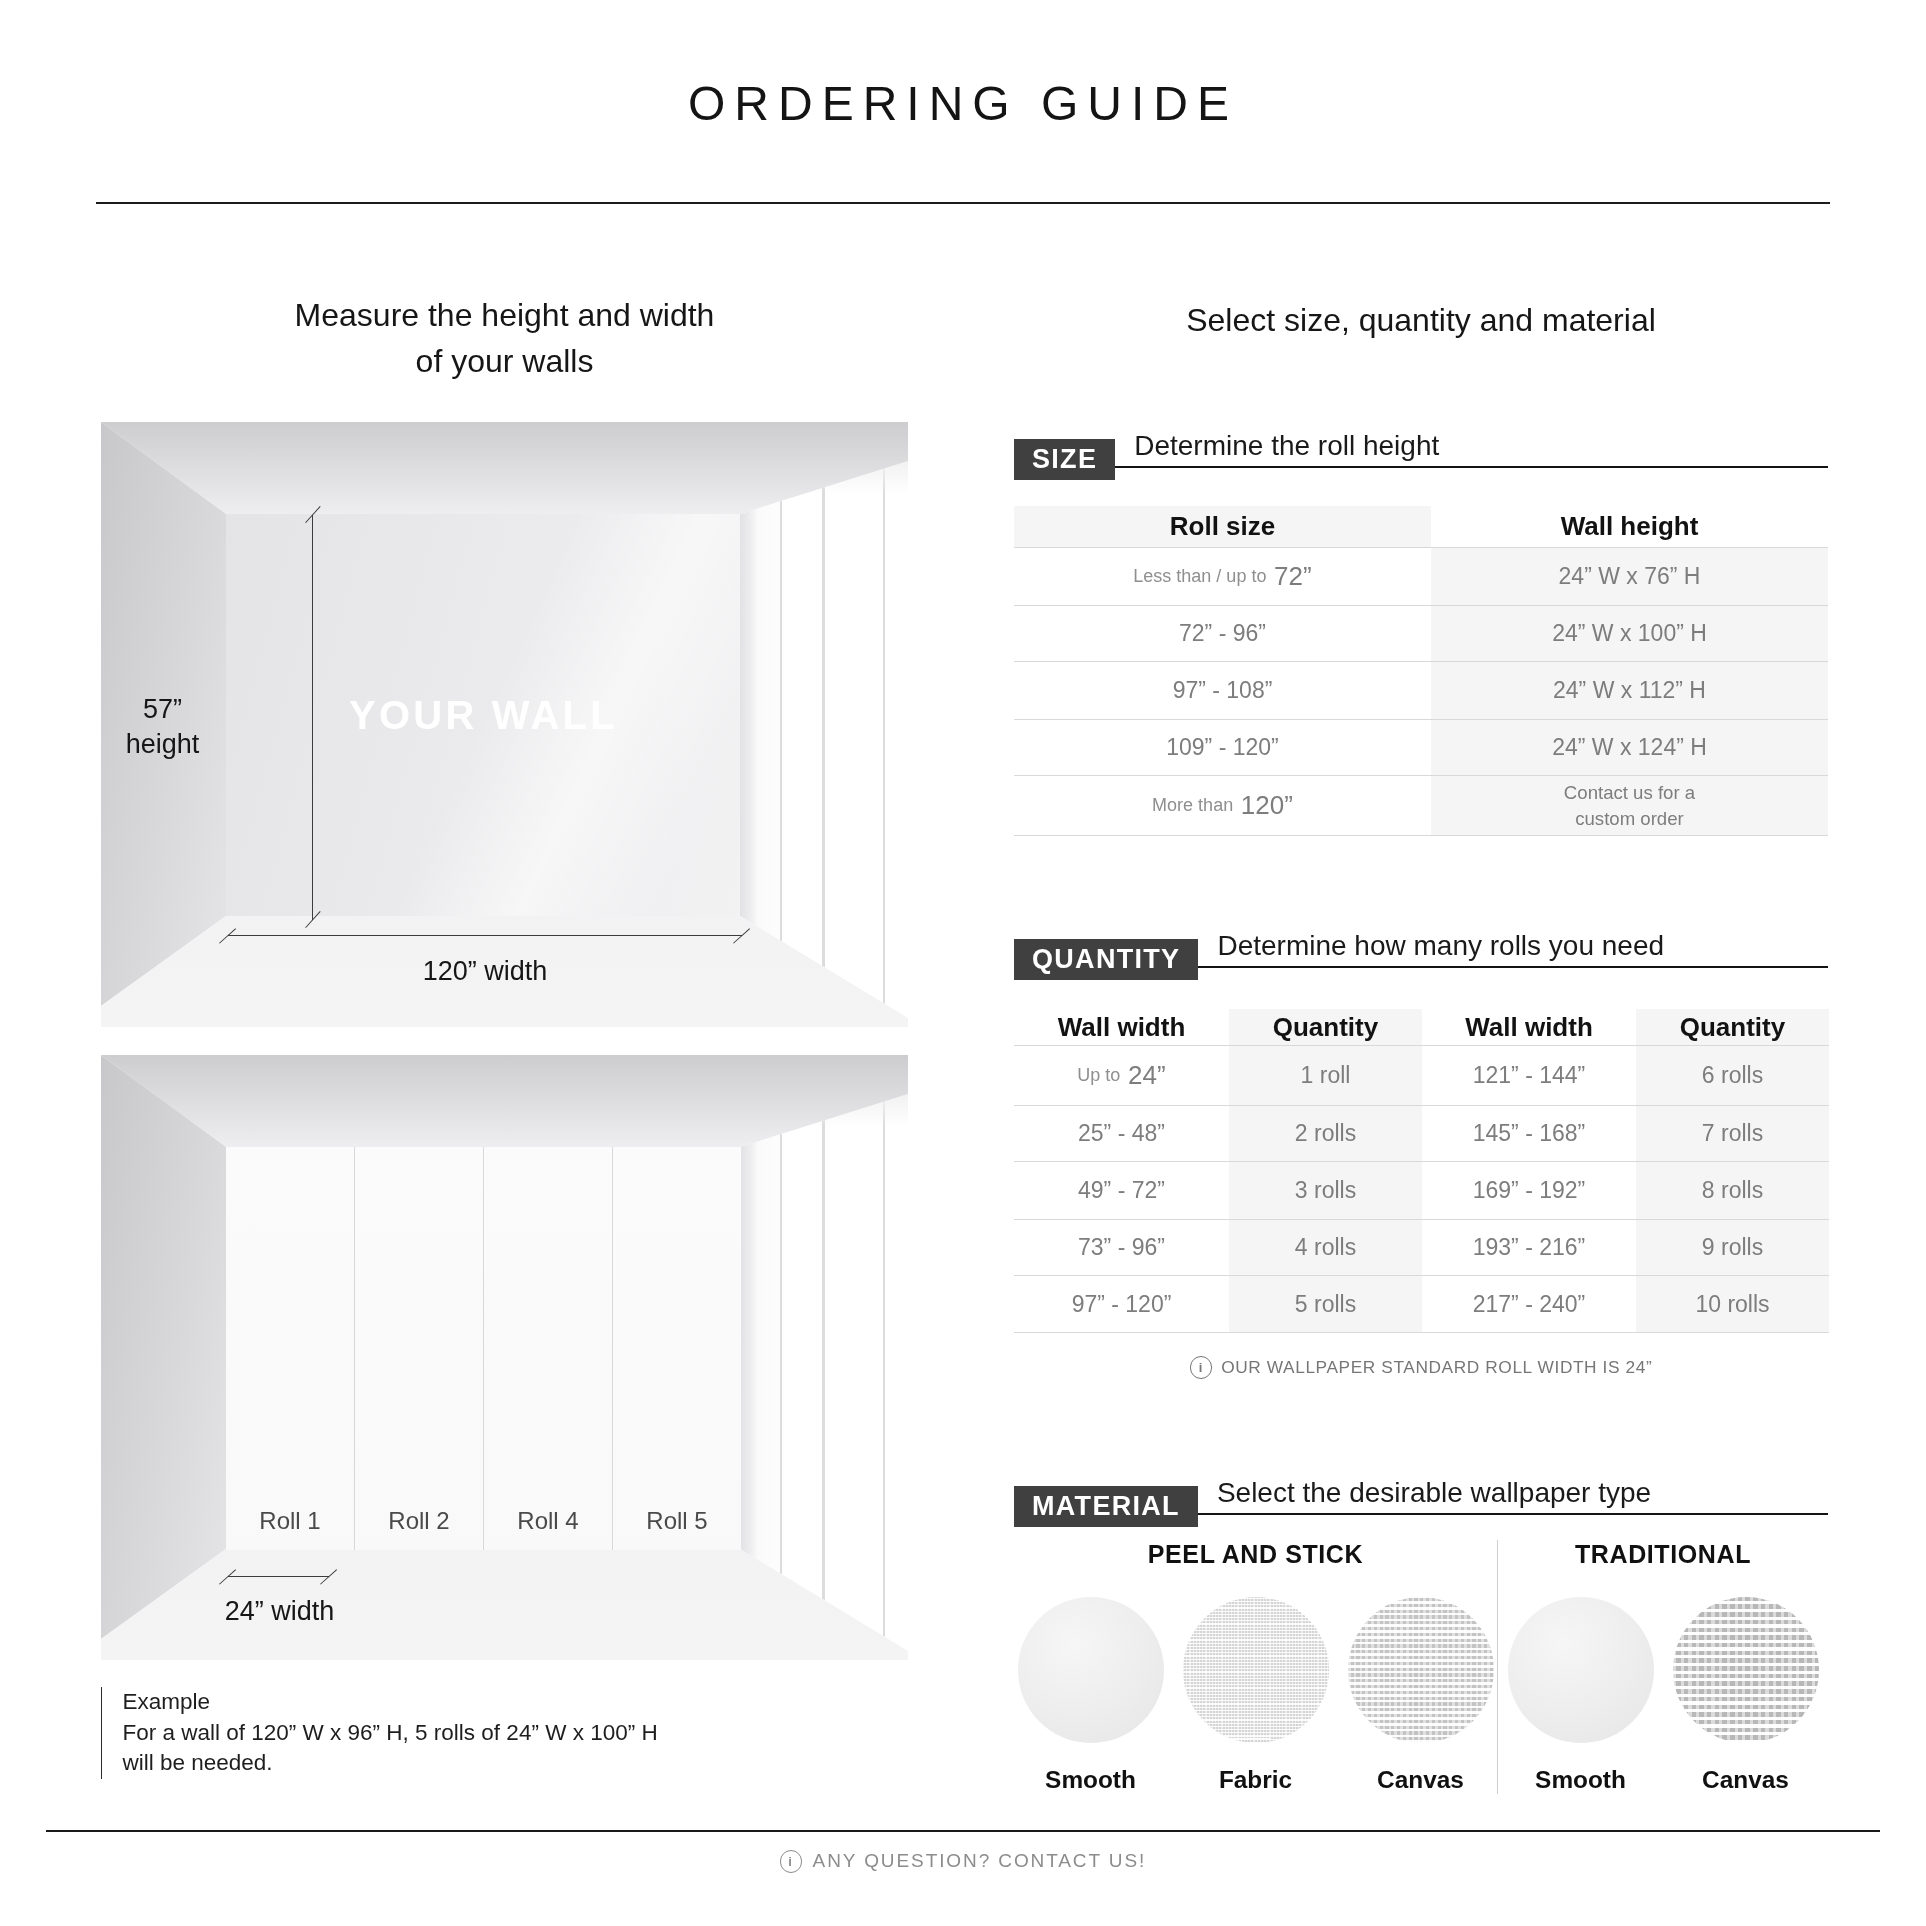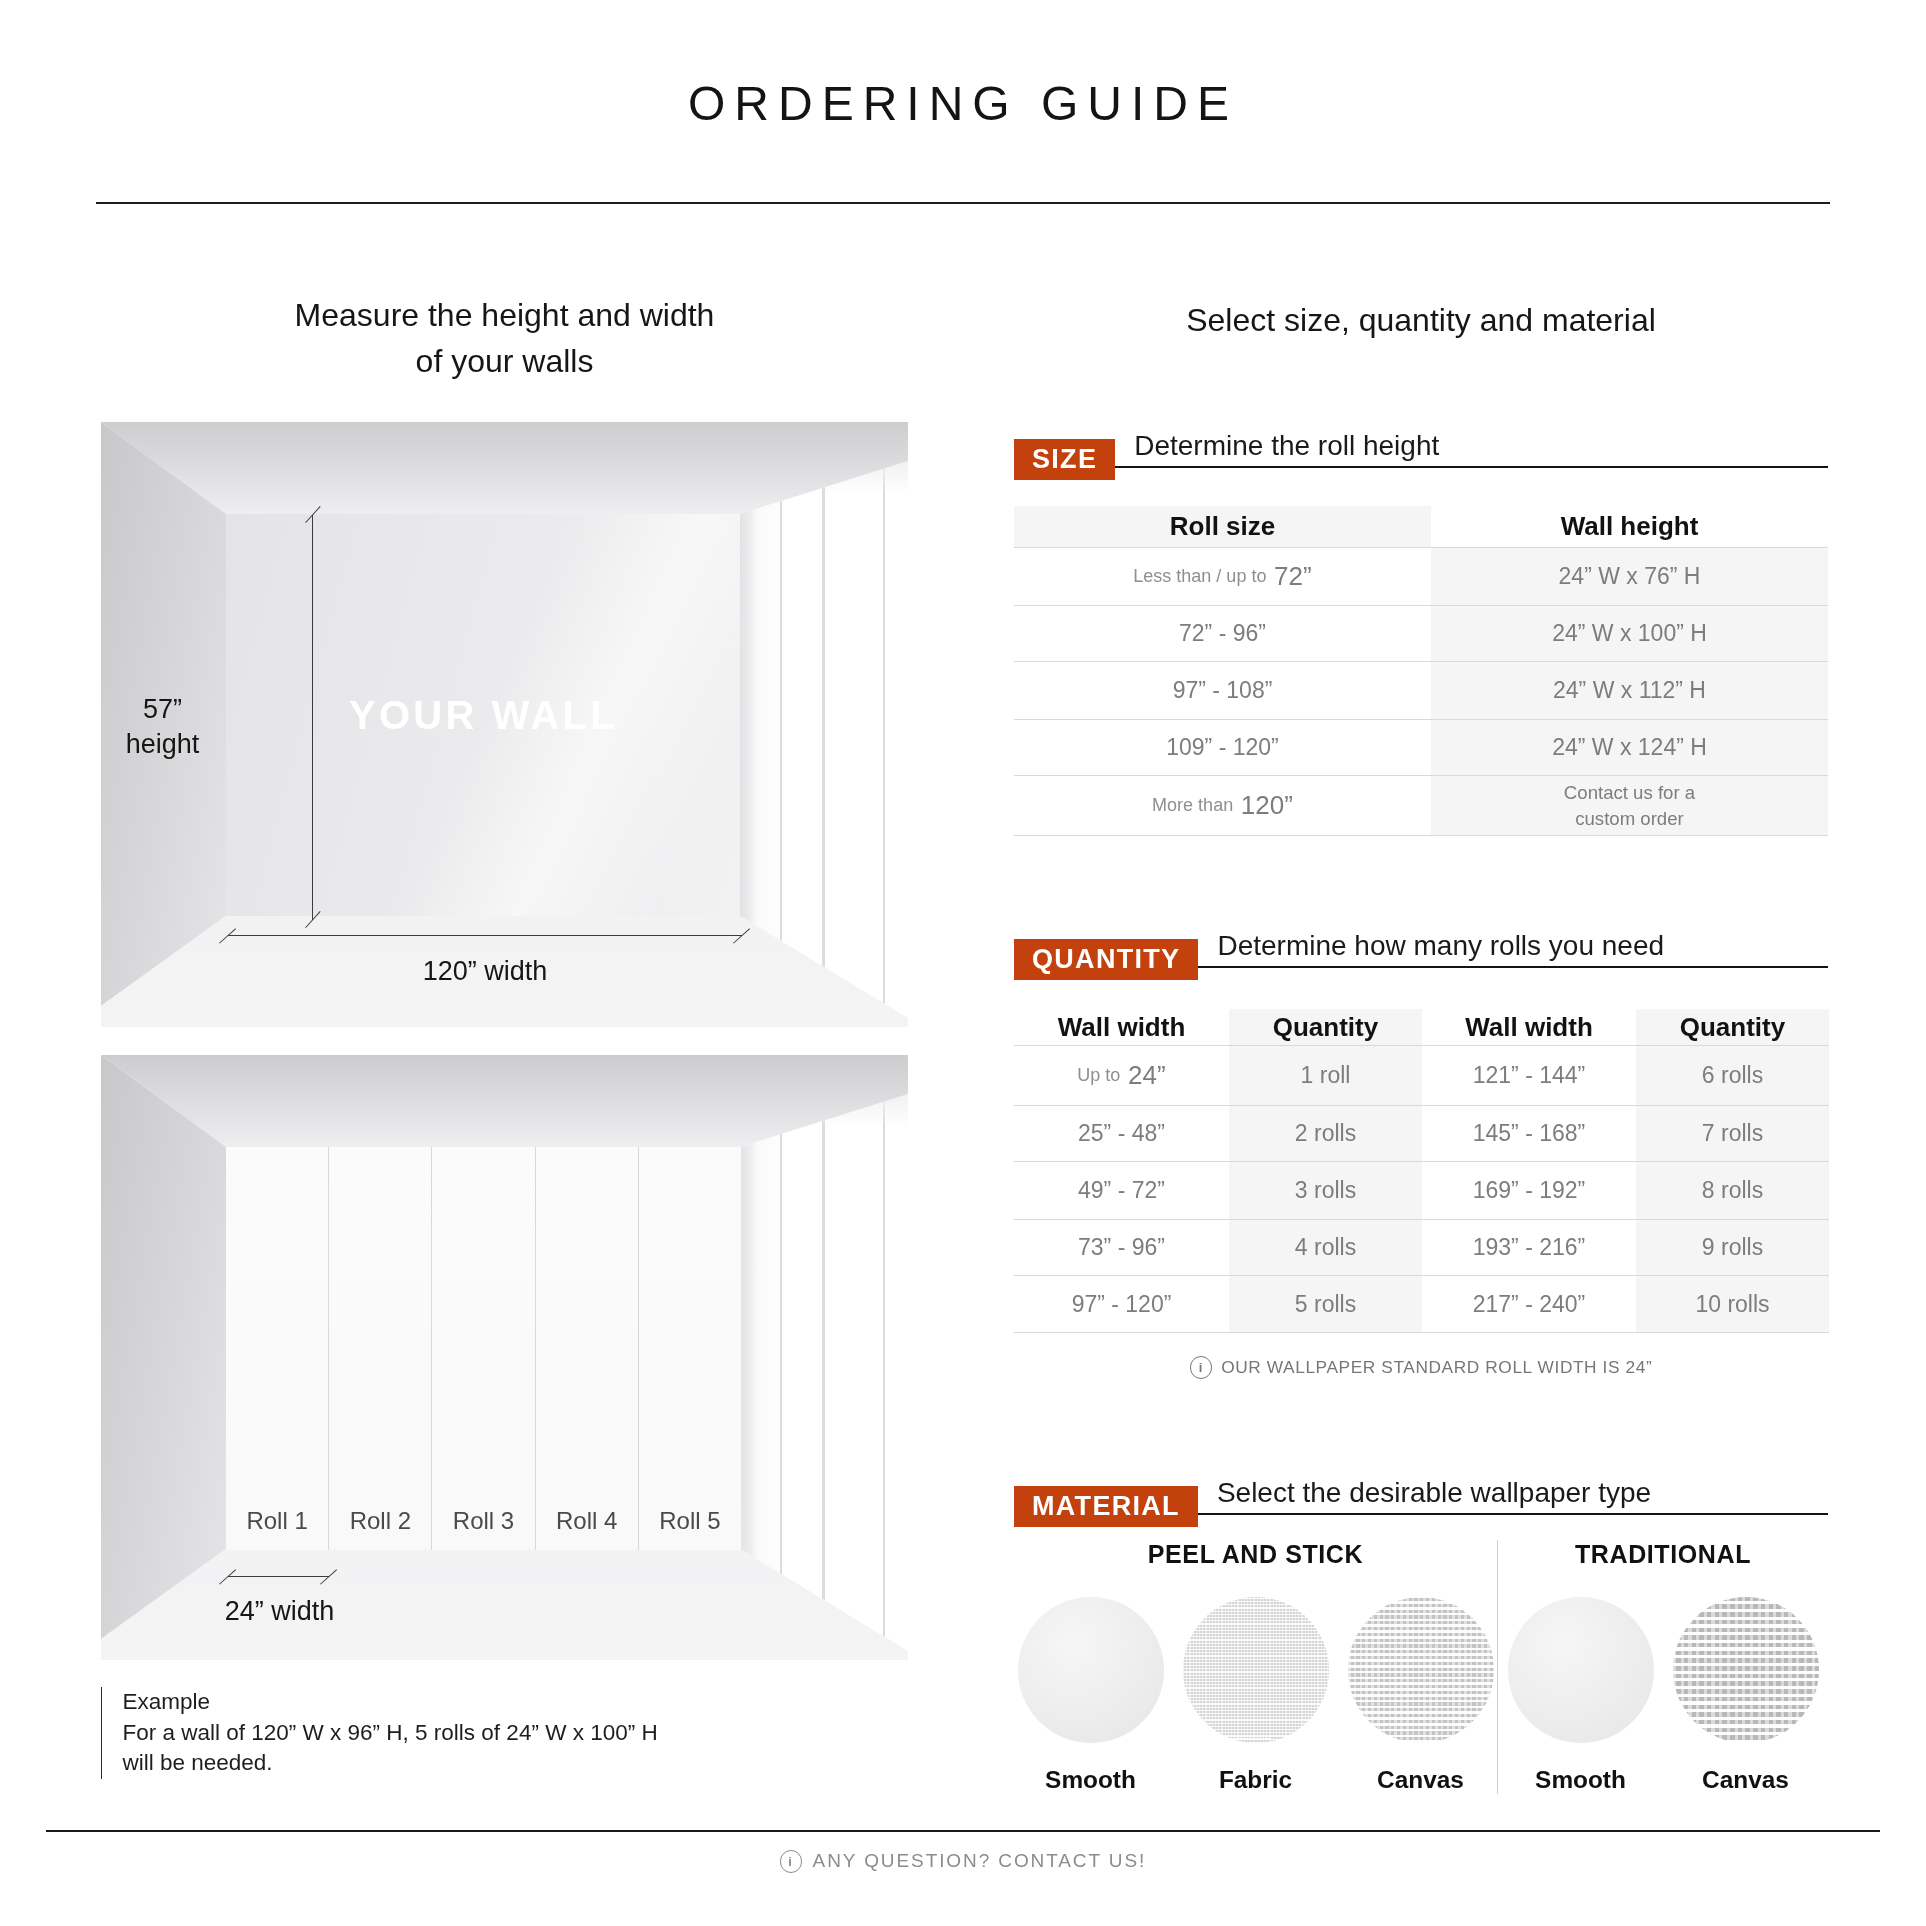"SIZE" .sec-badge { background: #c2410c -> #404040 }
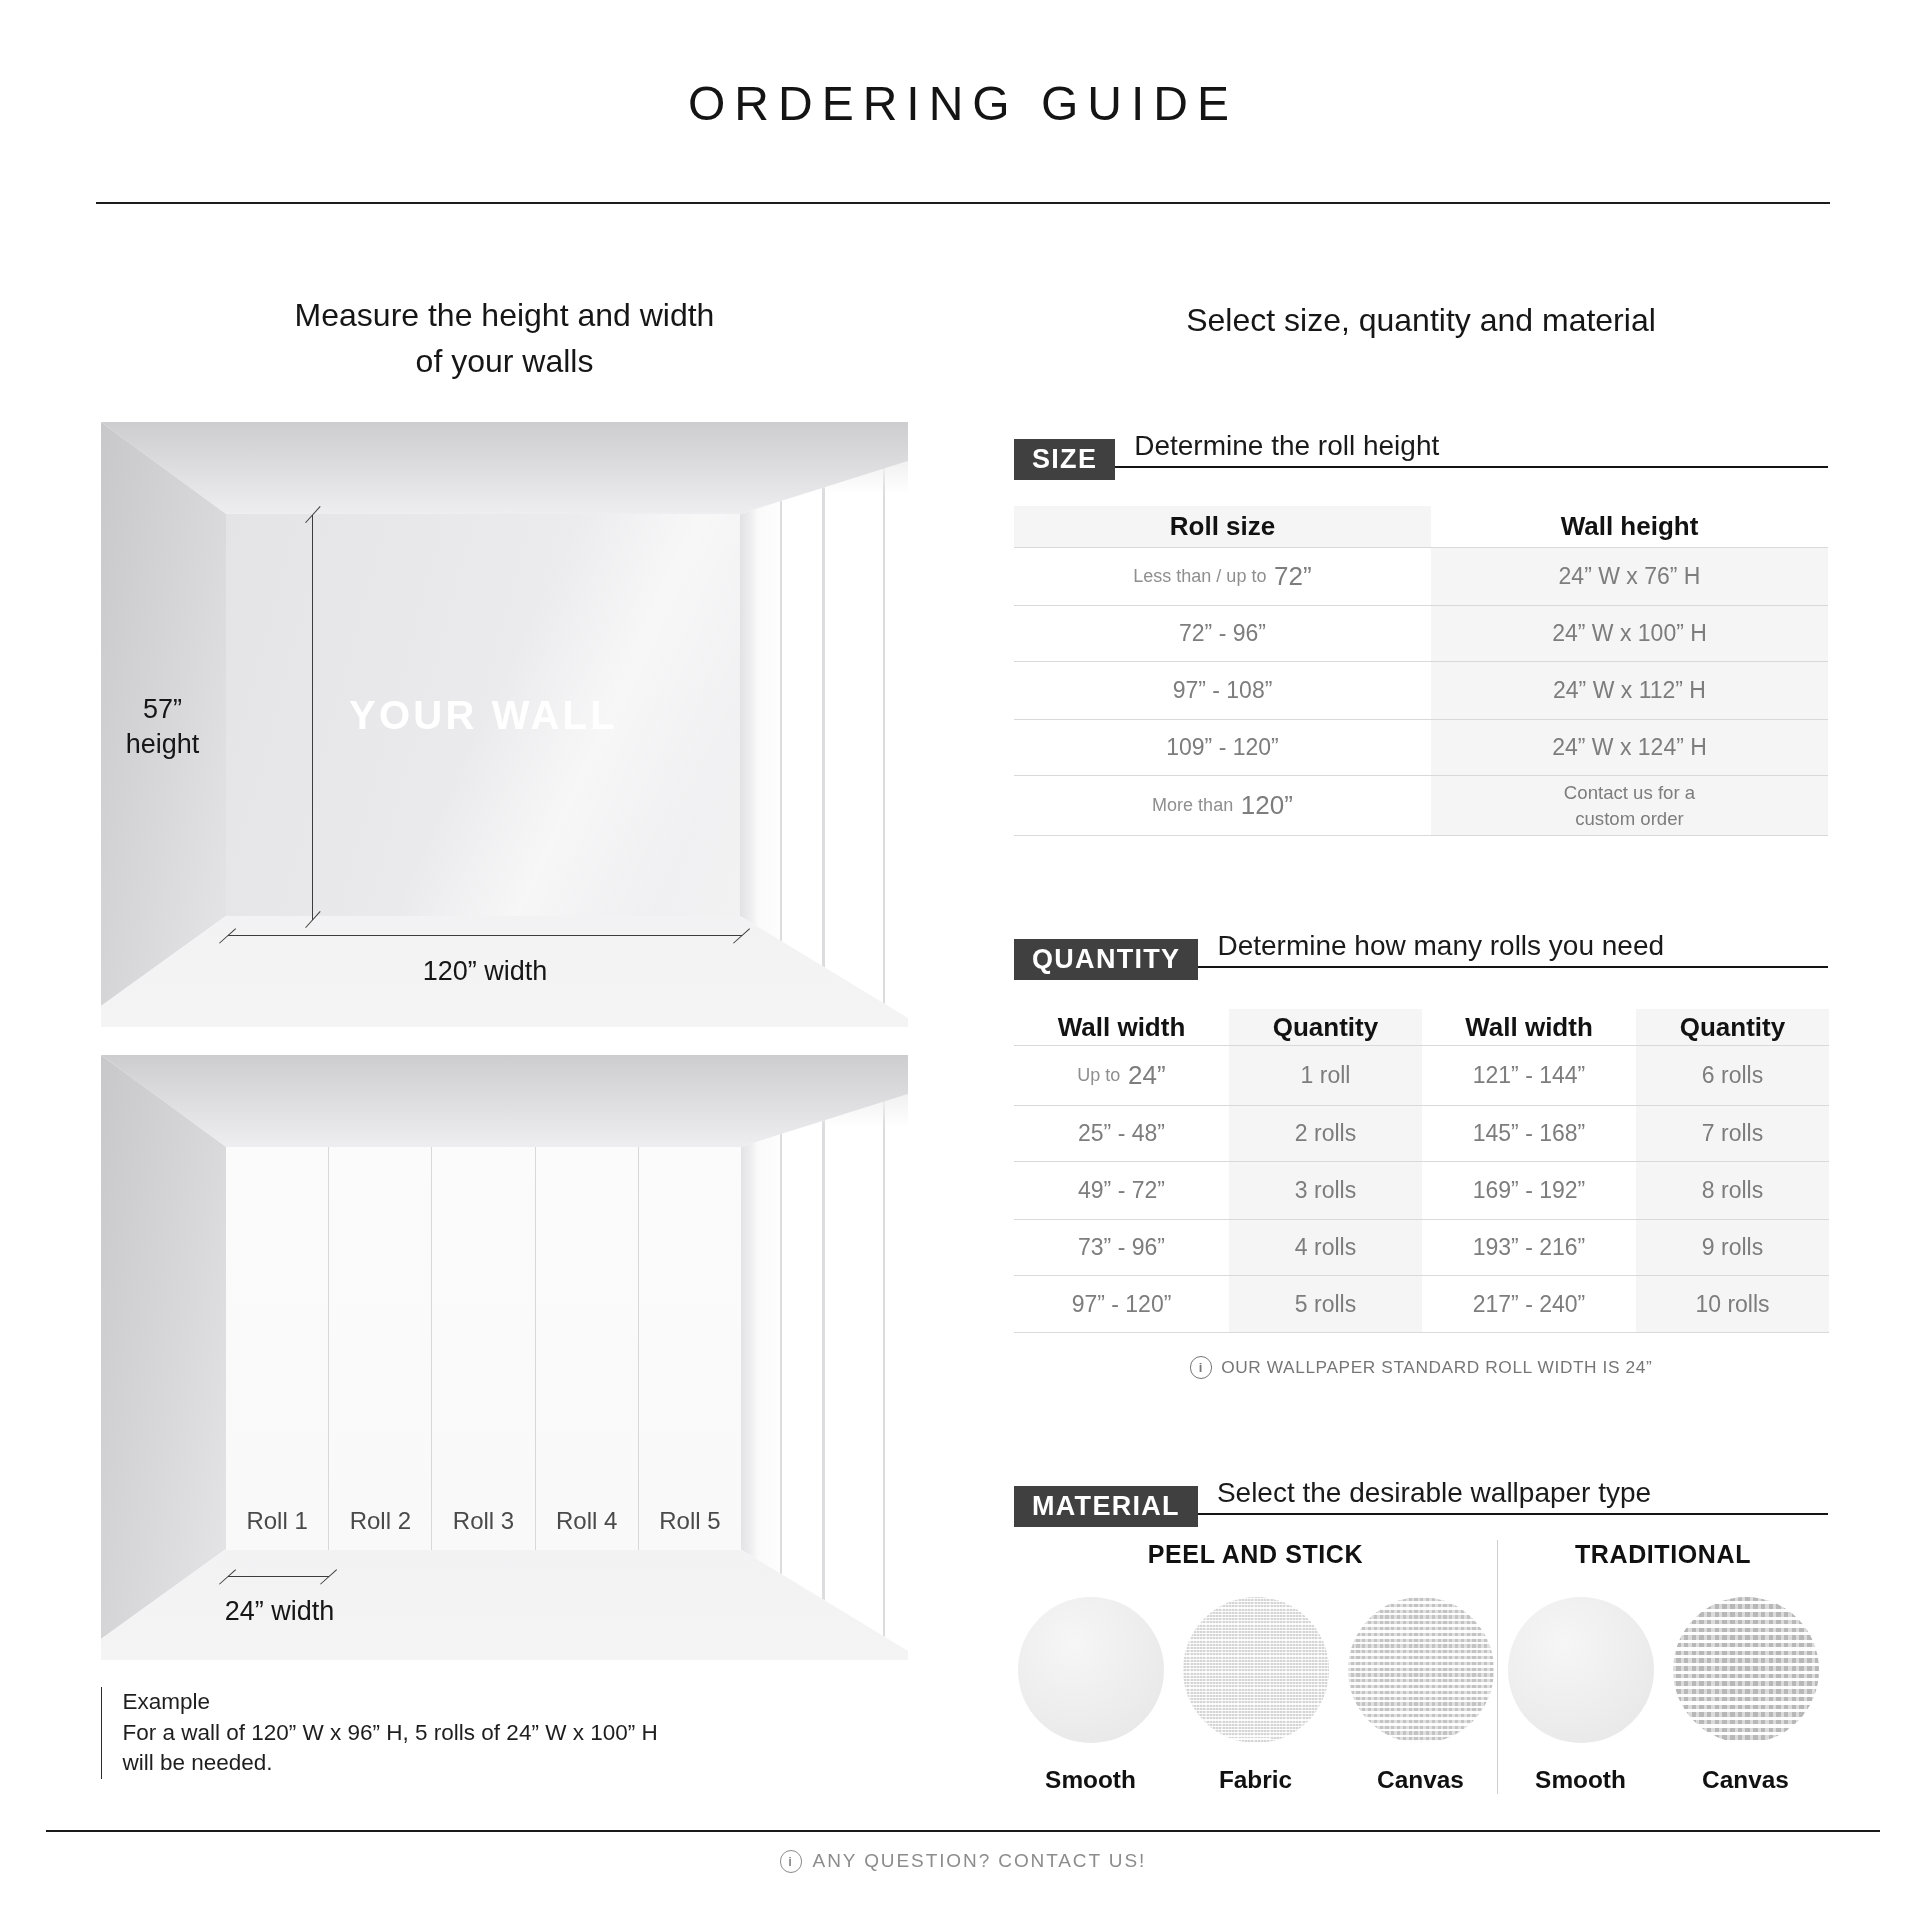"Roll 3" div.roll { html: <div> <span>Roll 3</span> </div> -> none }
